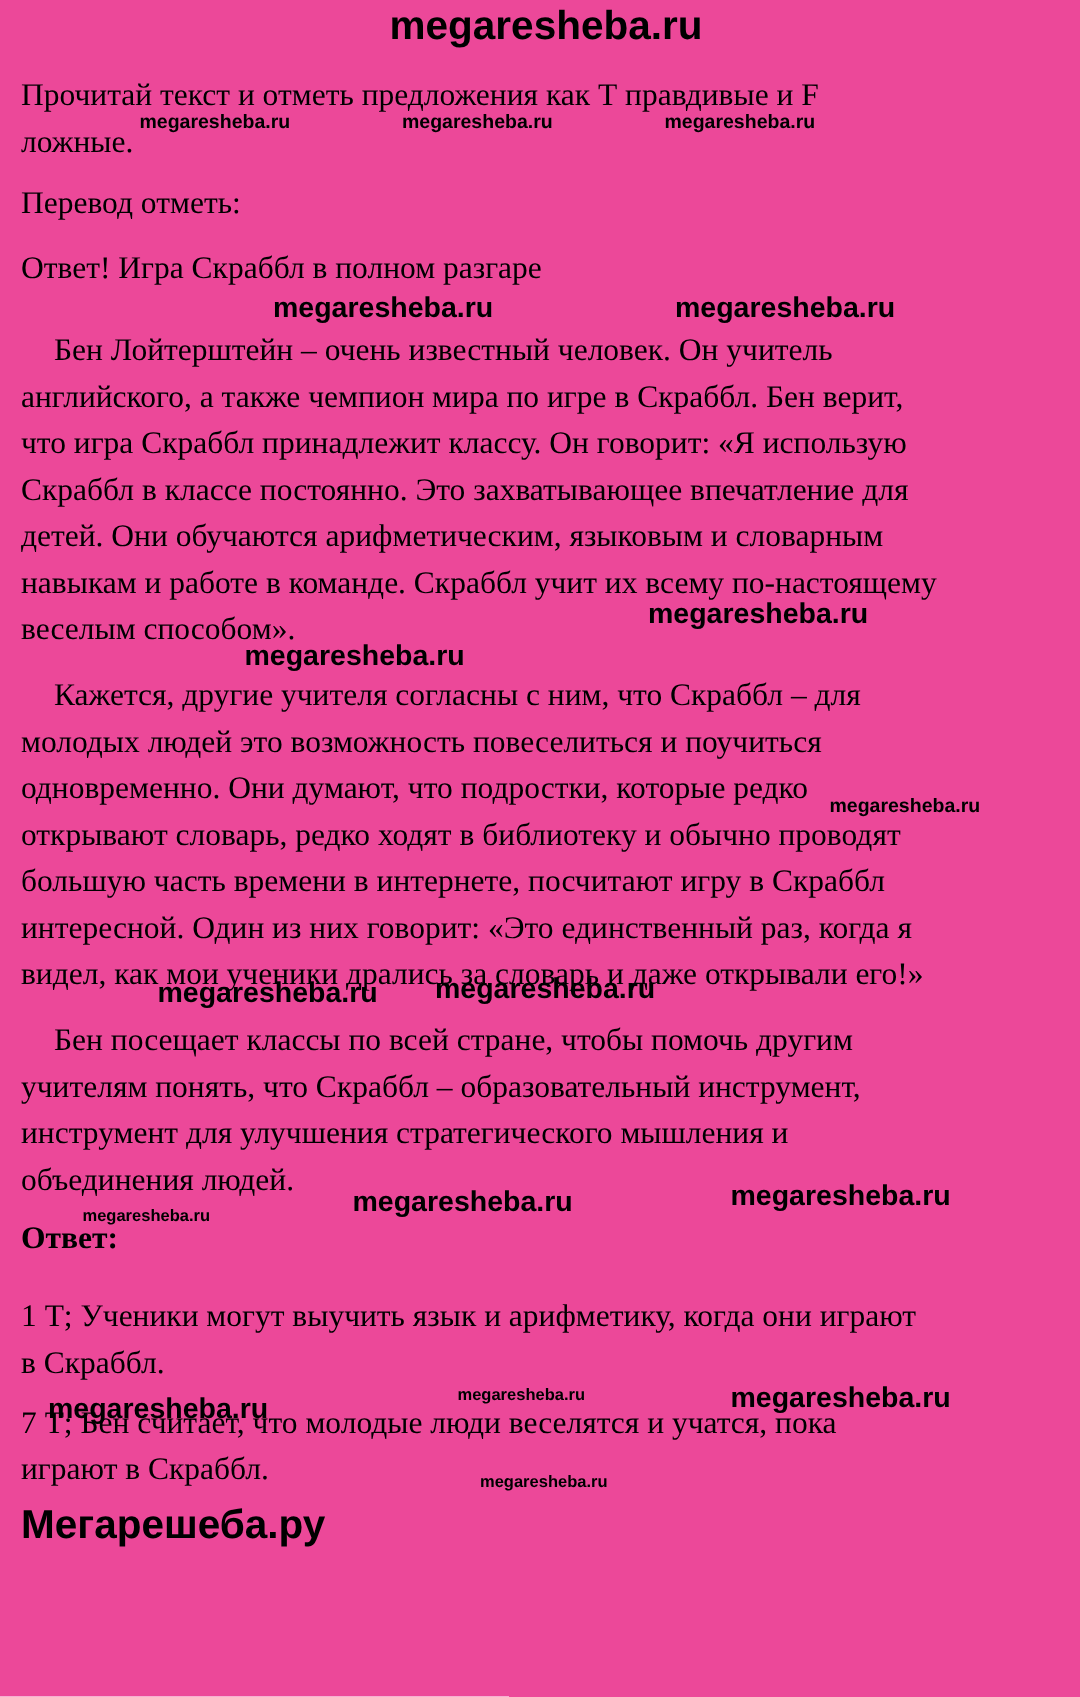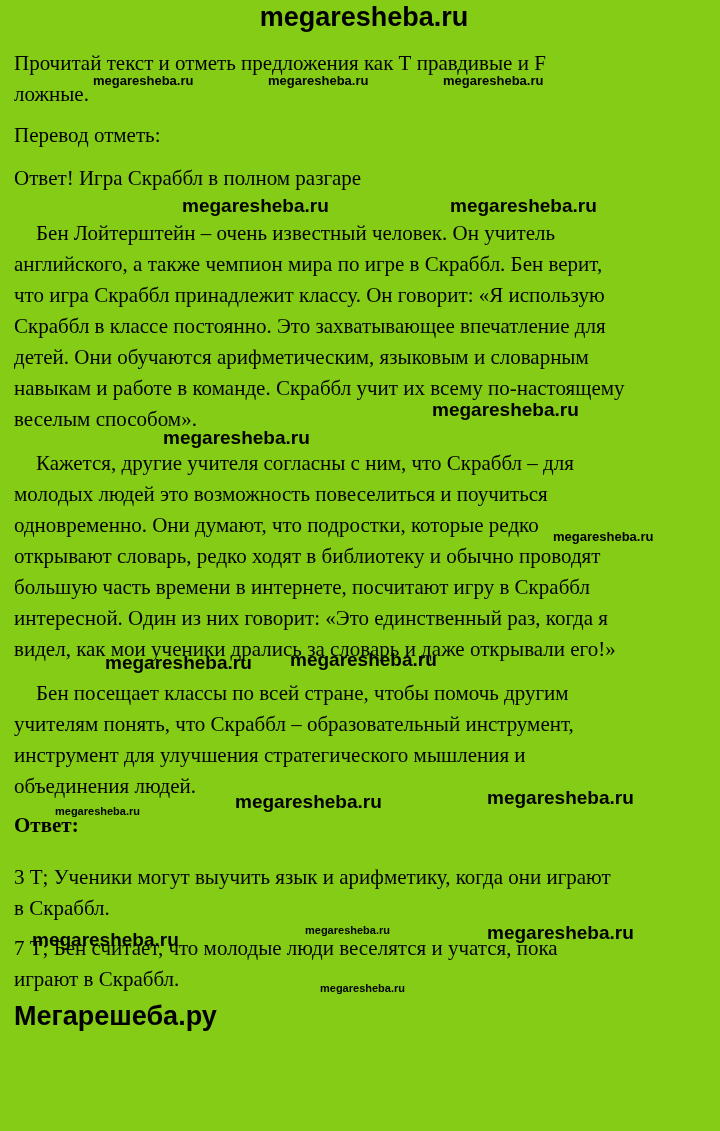"megaresheba.ru" .page { background: #84cc16 -> #ec4899 }
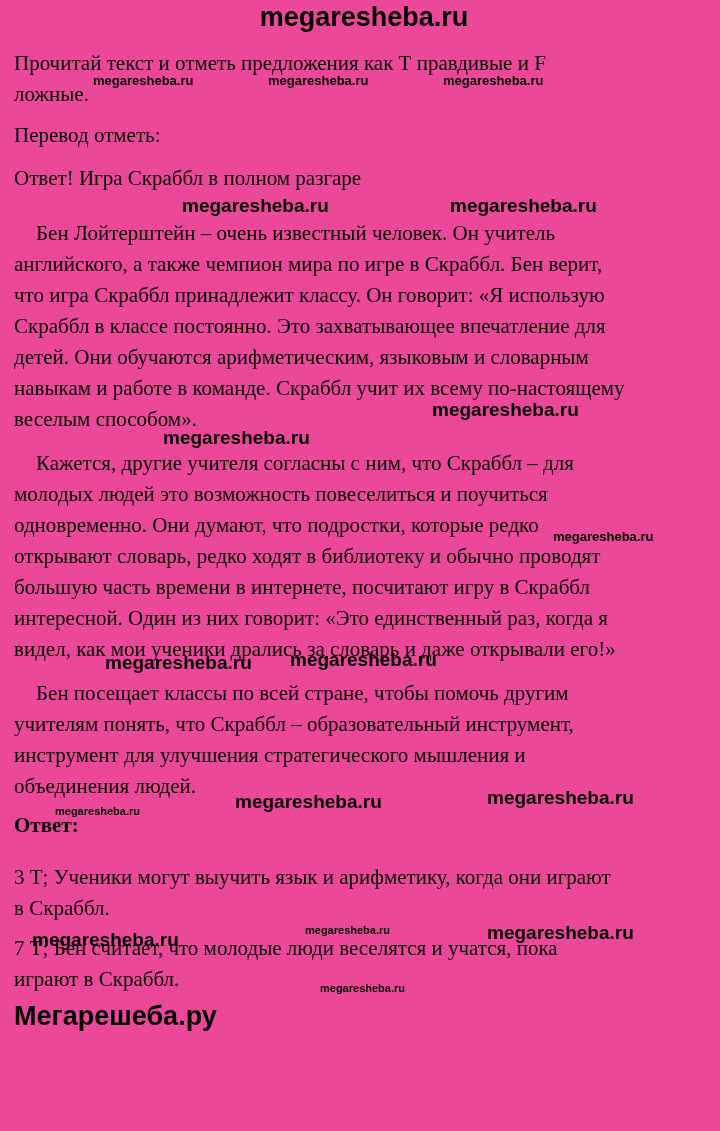"3 Т; Ученики могут выучить" div.answer { text: 3 -> 1 }
